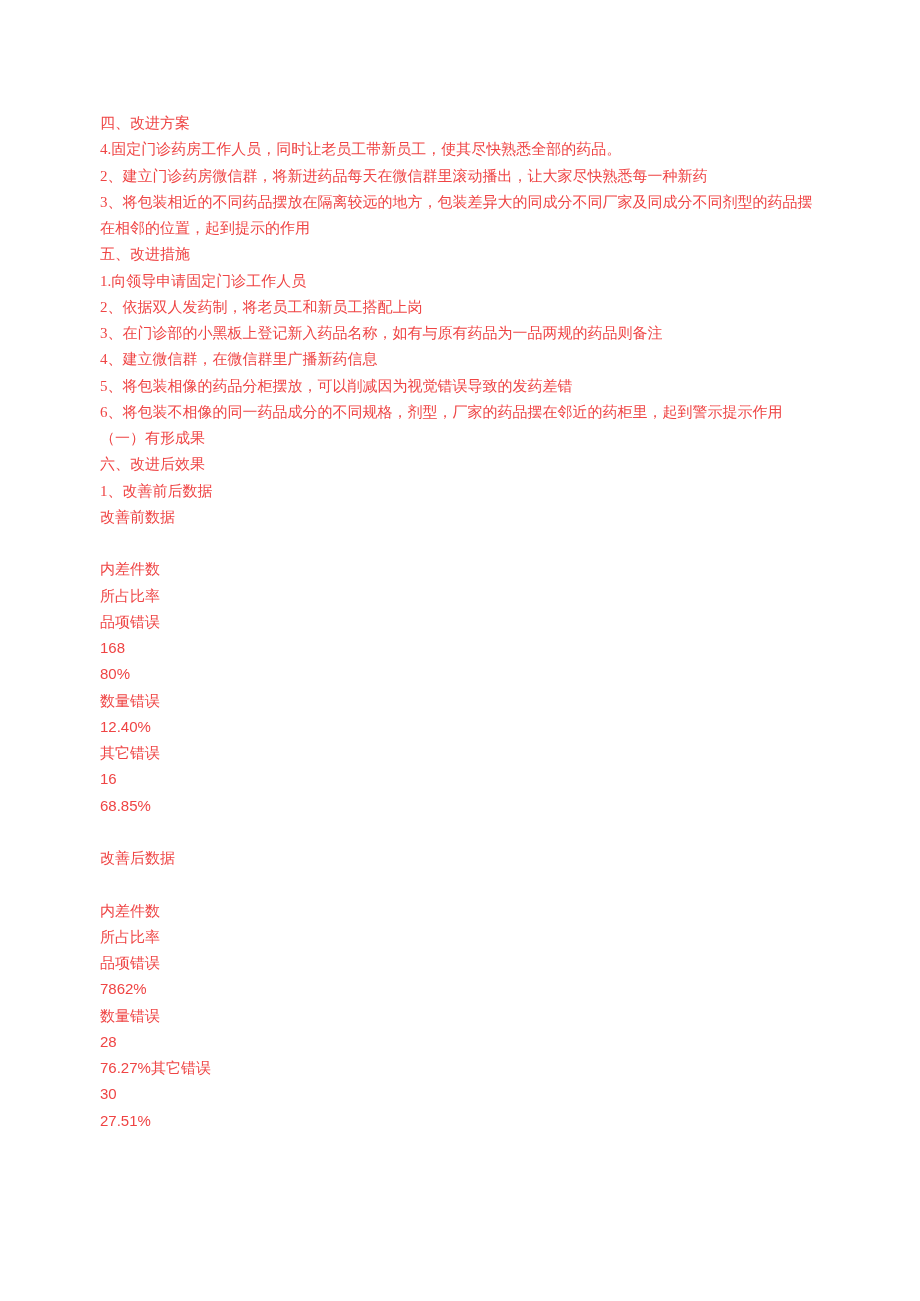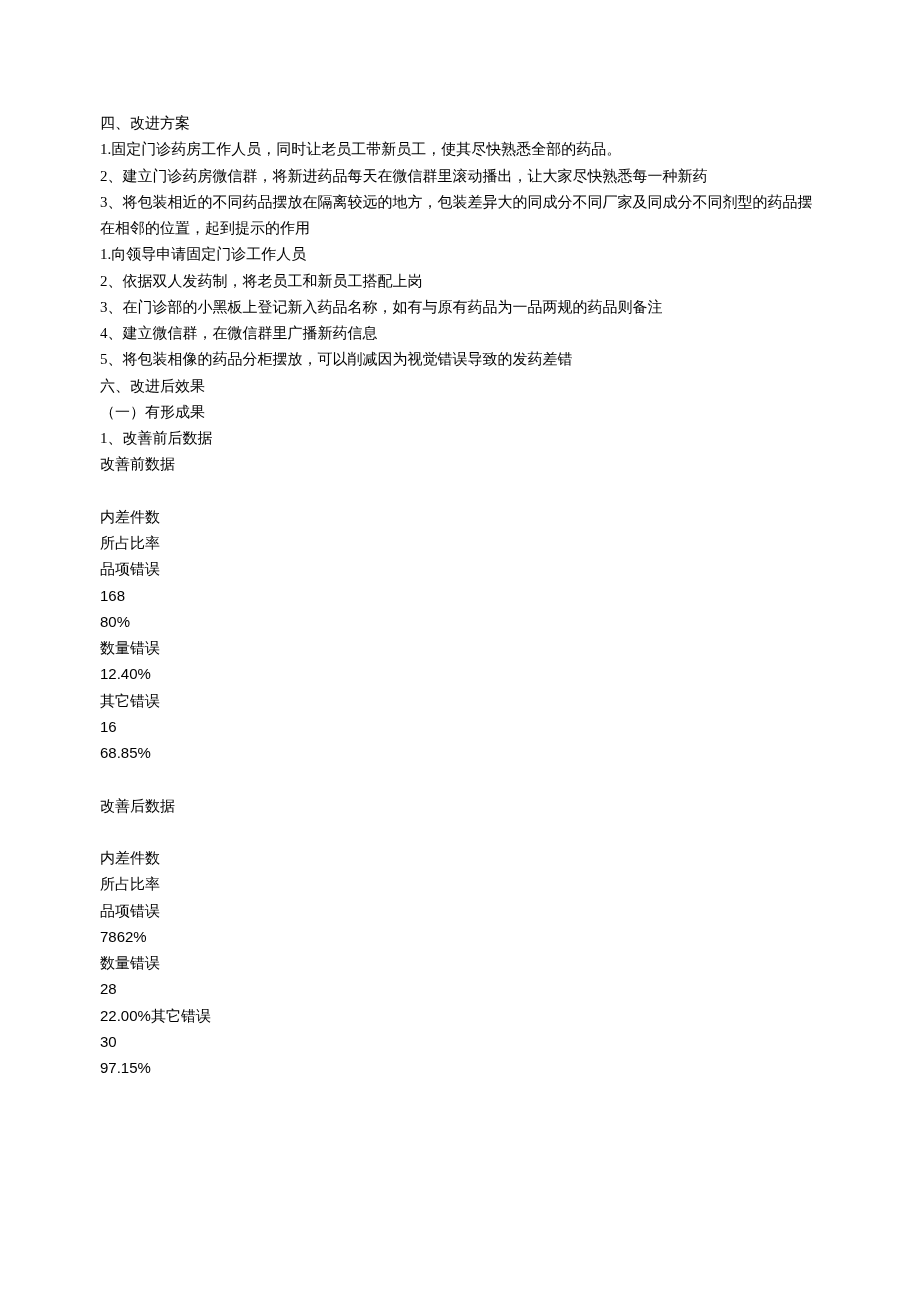"四、改进方案" .page { color: #000000 -> #ef4444 }
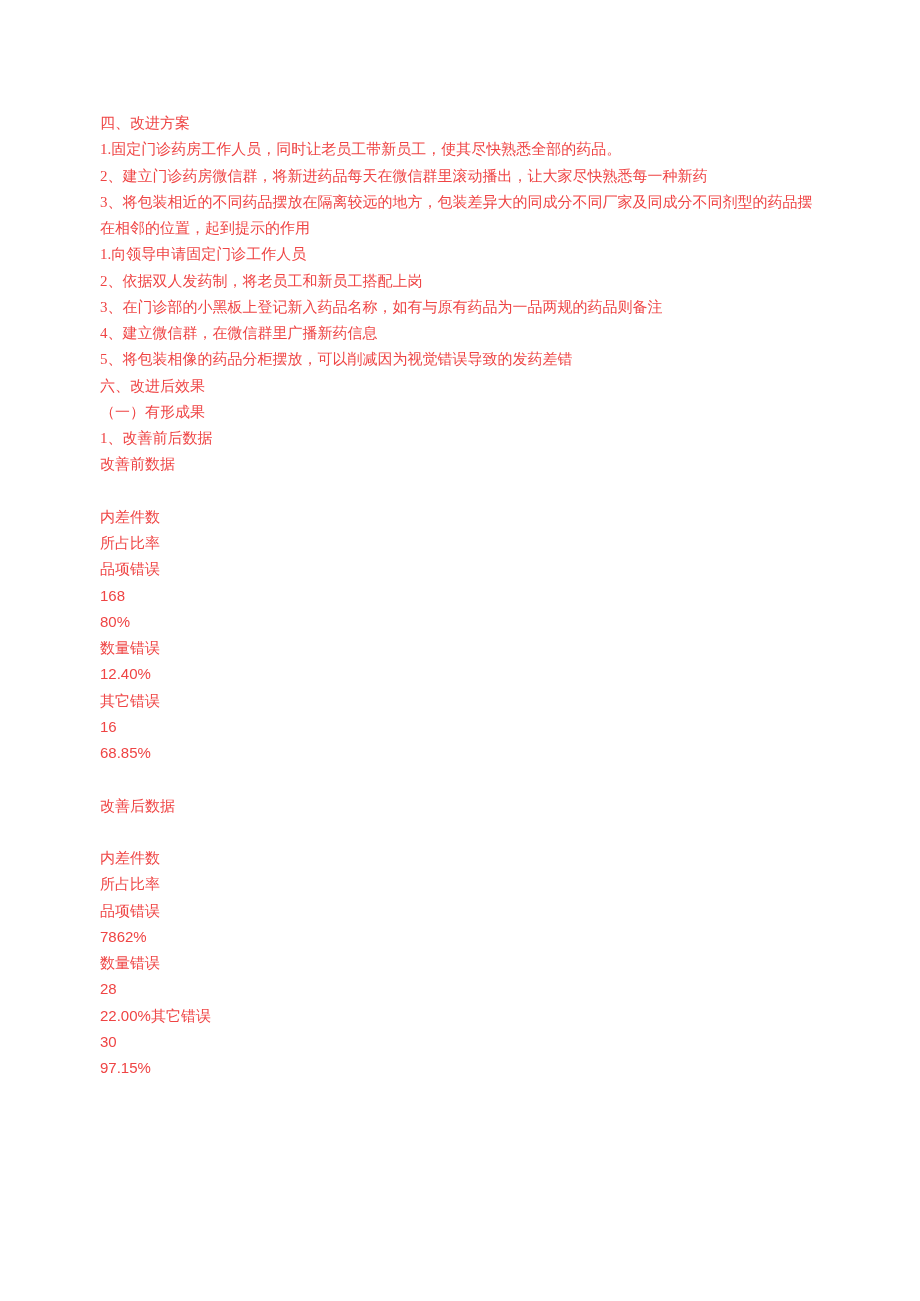"1.固定门诊药房工作人员，同时让老员工带新员工，使其尽快熟悉全部的药品。" span.line { text: 1 -> 4 }
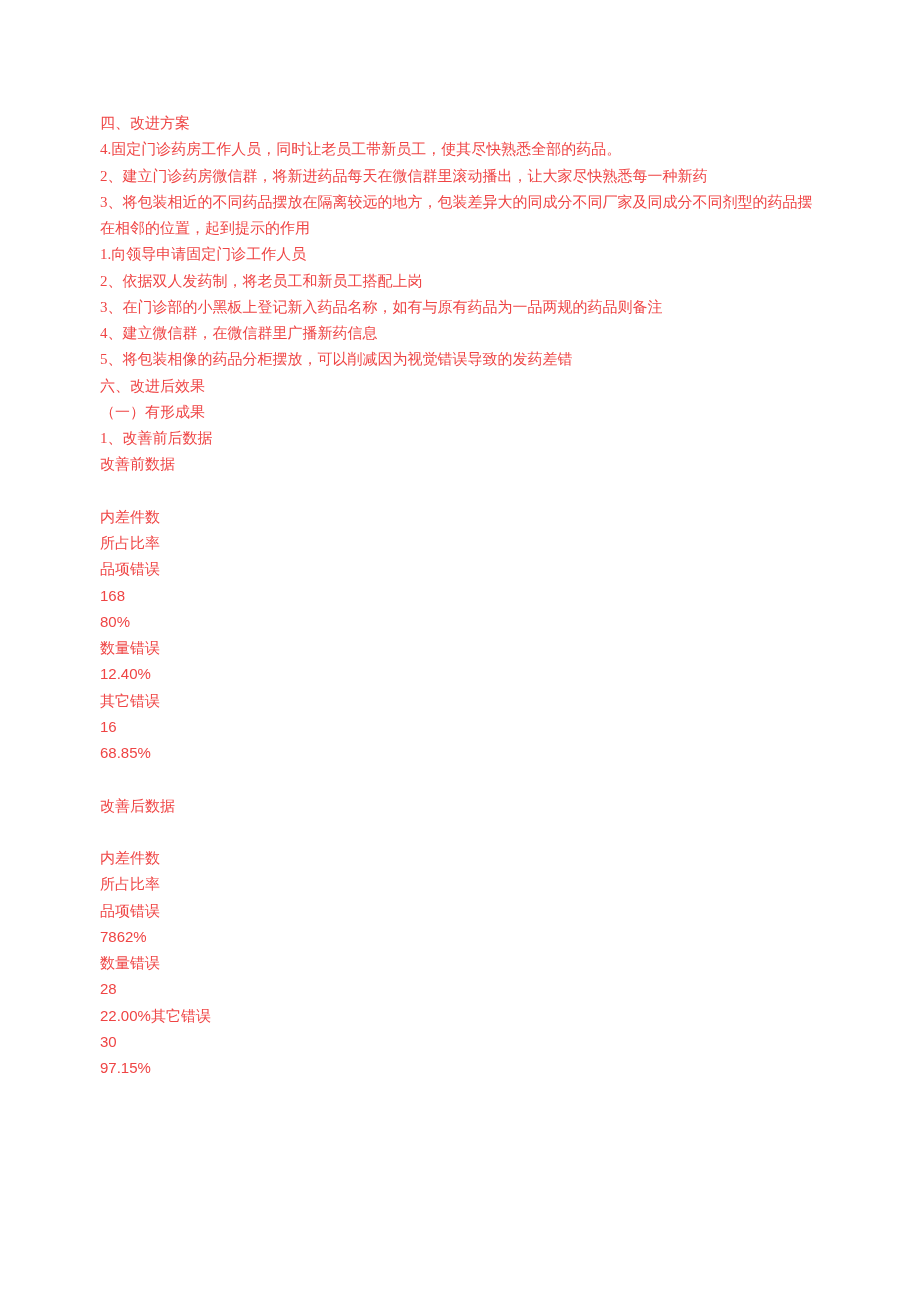"五、改进措施" span.line { html: none -> <span>五、改进措施</span> }
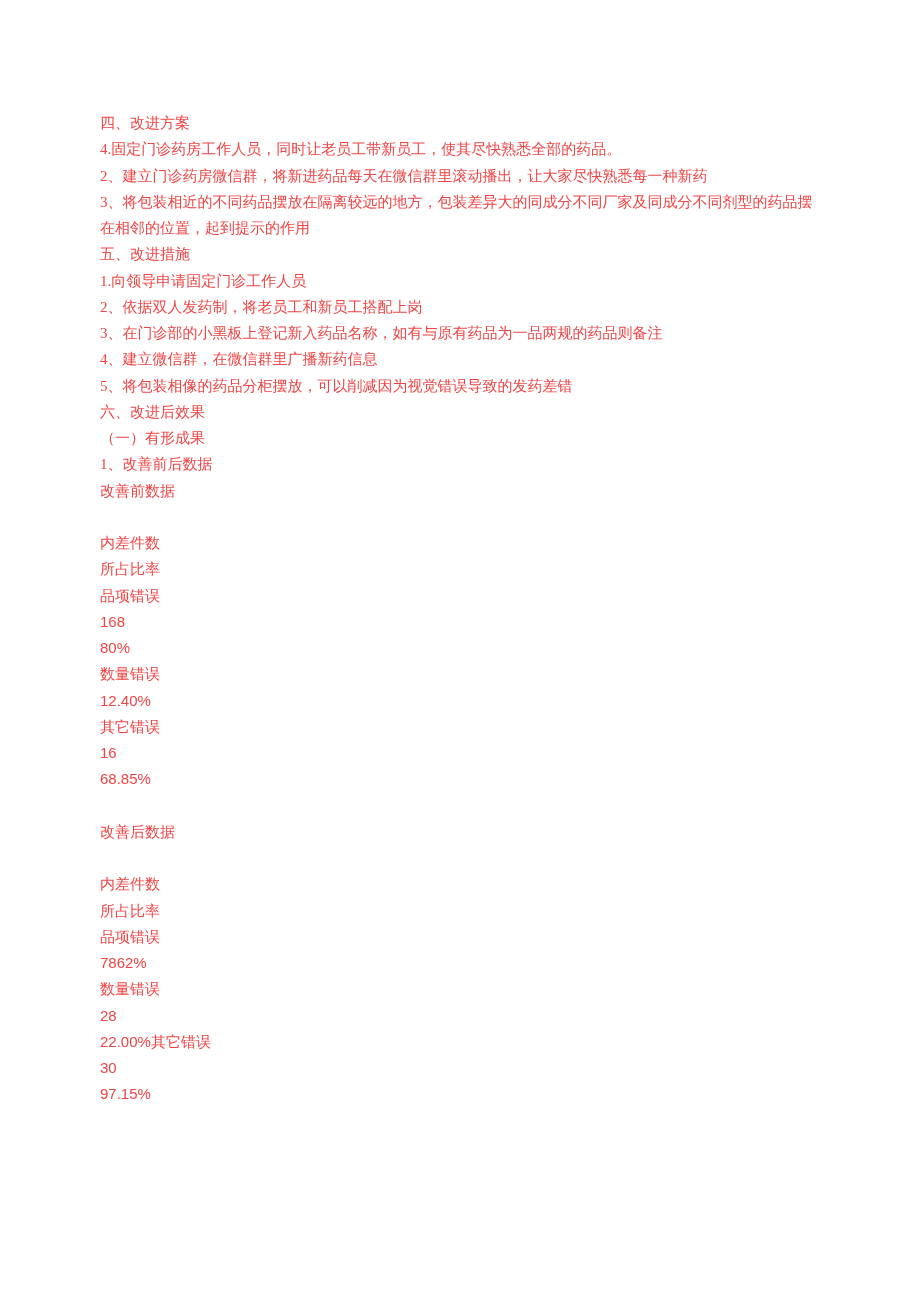"6、将包装不相像的同一药品成分的不同规格，剂型，厂家的药品摆在邻近的药柜里，起到" span.line { html: none -> <span>6、将包装不相像的同一药品成分的不同规格，剂型，厂家的药品摆在邻近的药柜里，起到警示提示作用</span> }
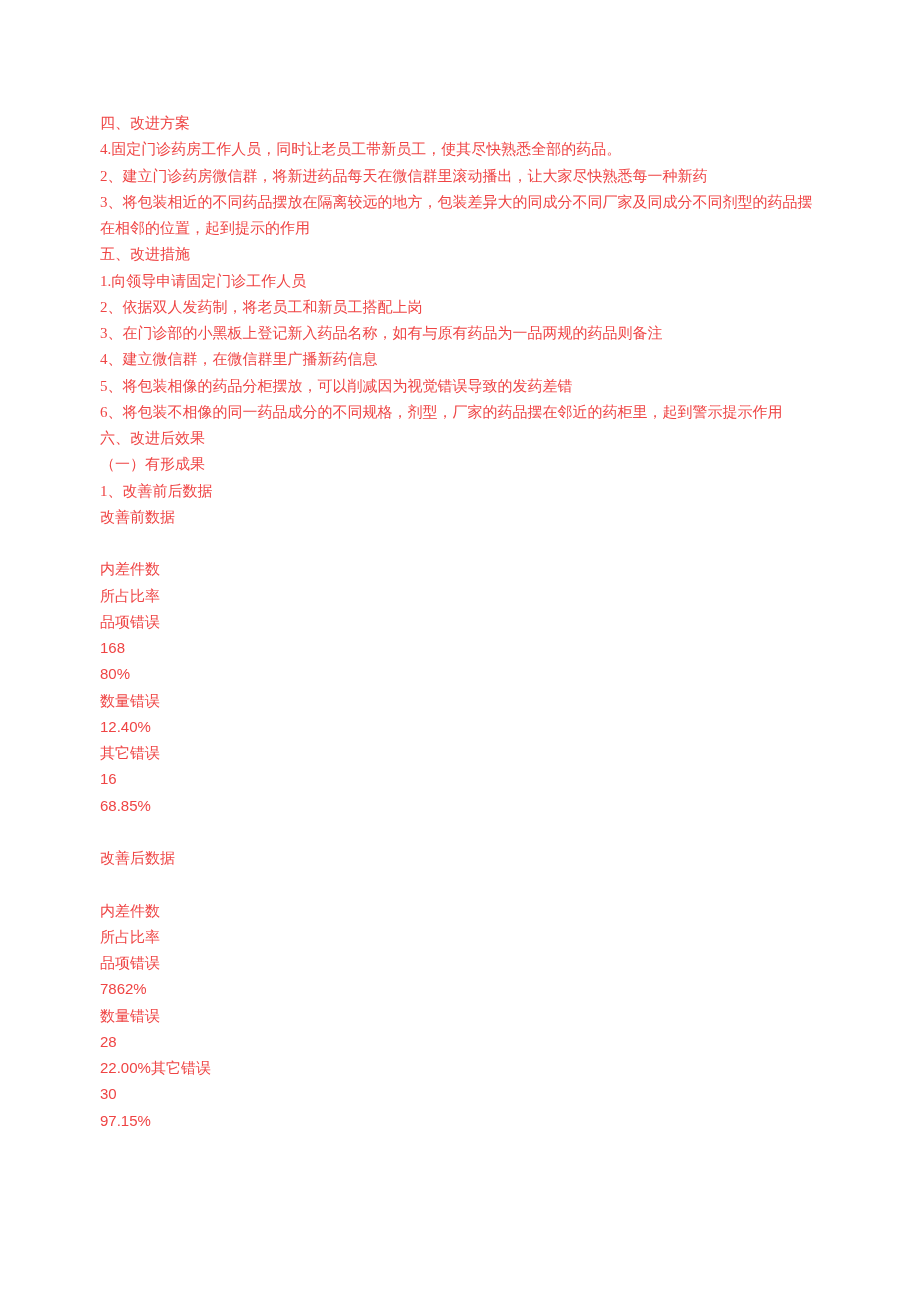"六、改进后效果" span.line { order: before "（一）有形成果" -> after "（一）有形成果" }
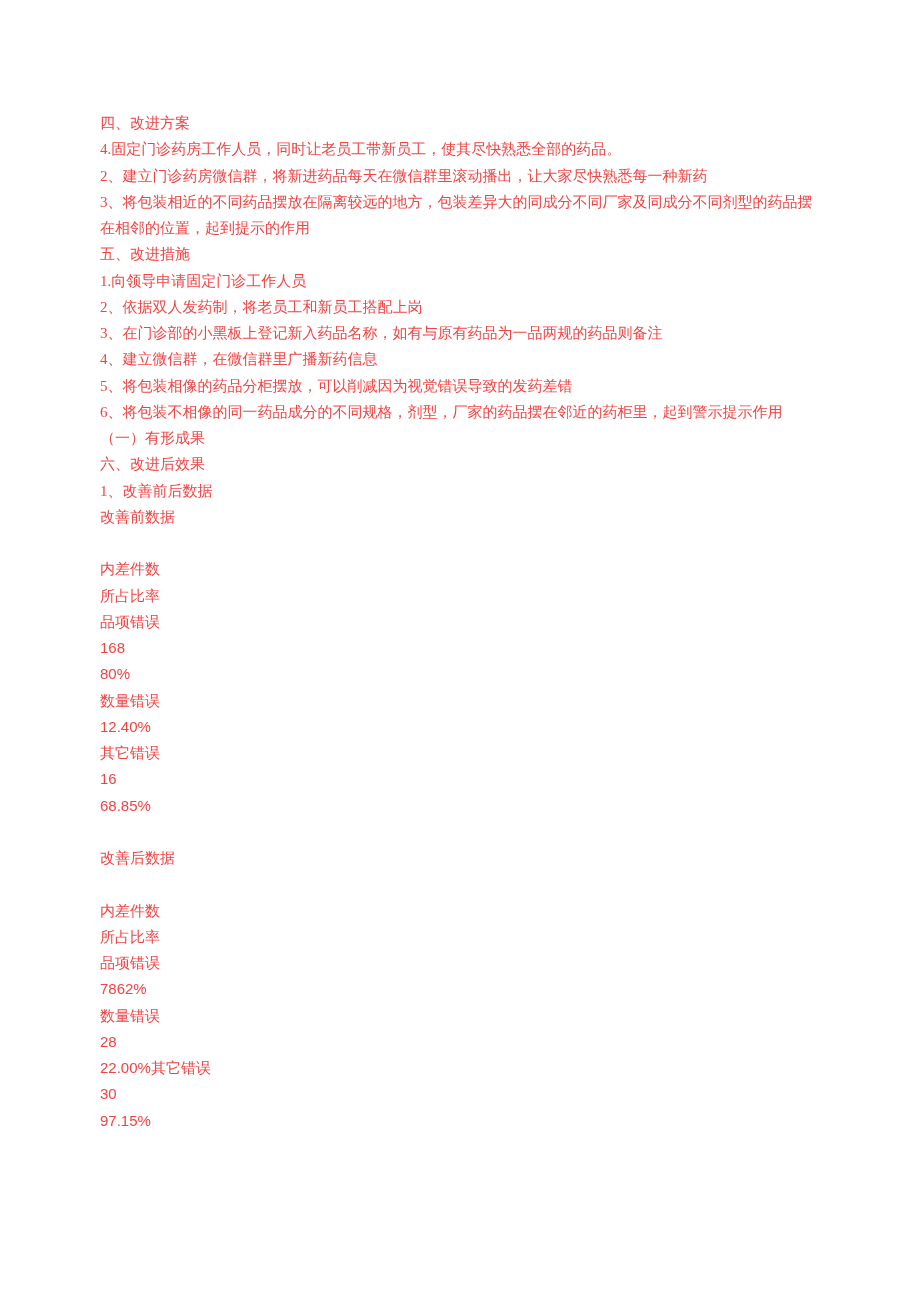"22.00%" span.latin { text: 22.00% -> 76.27% }
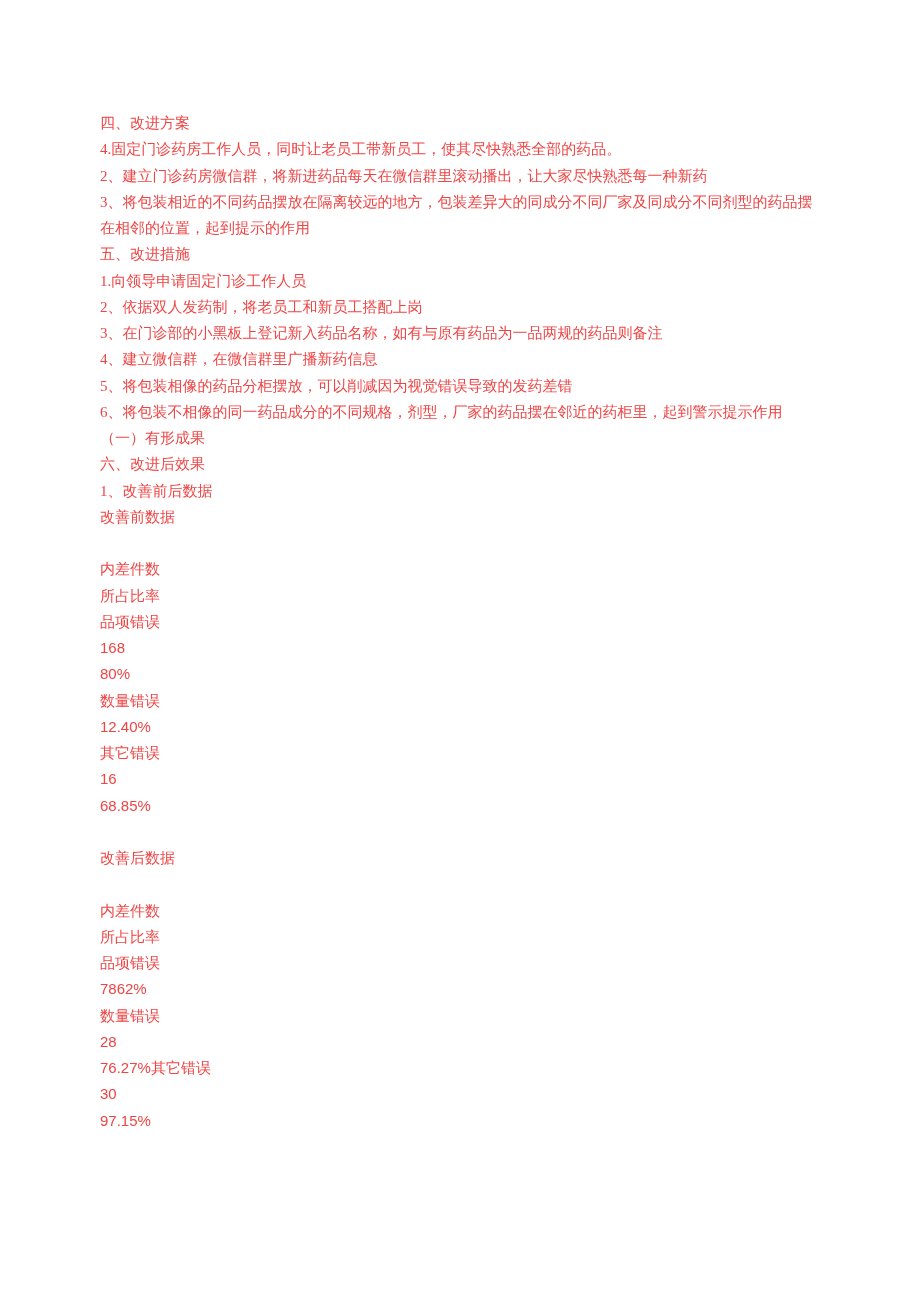"97.15%" span.line { text: 97.15% -> 27.51% }
